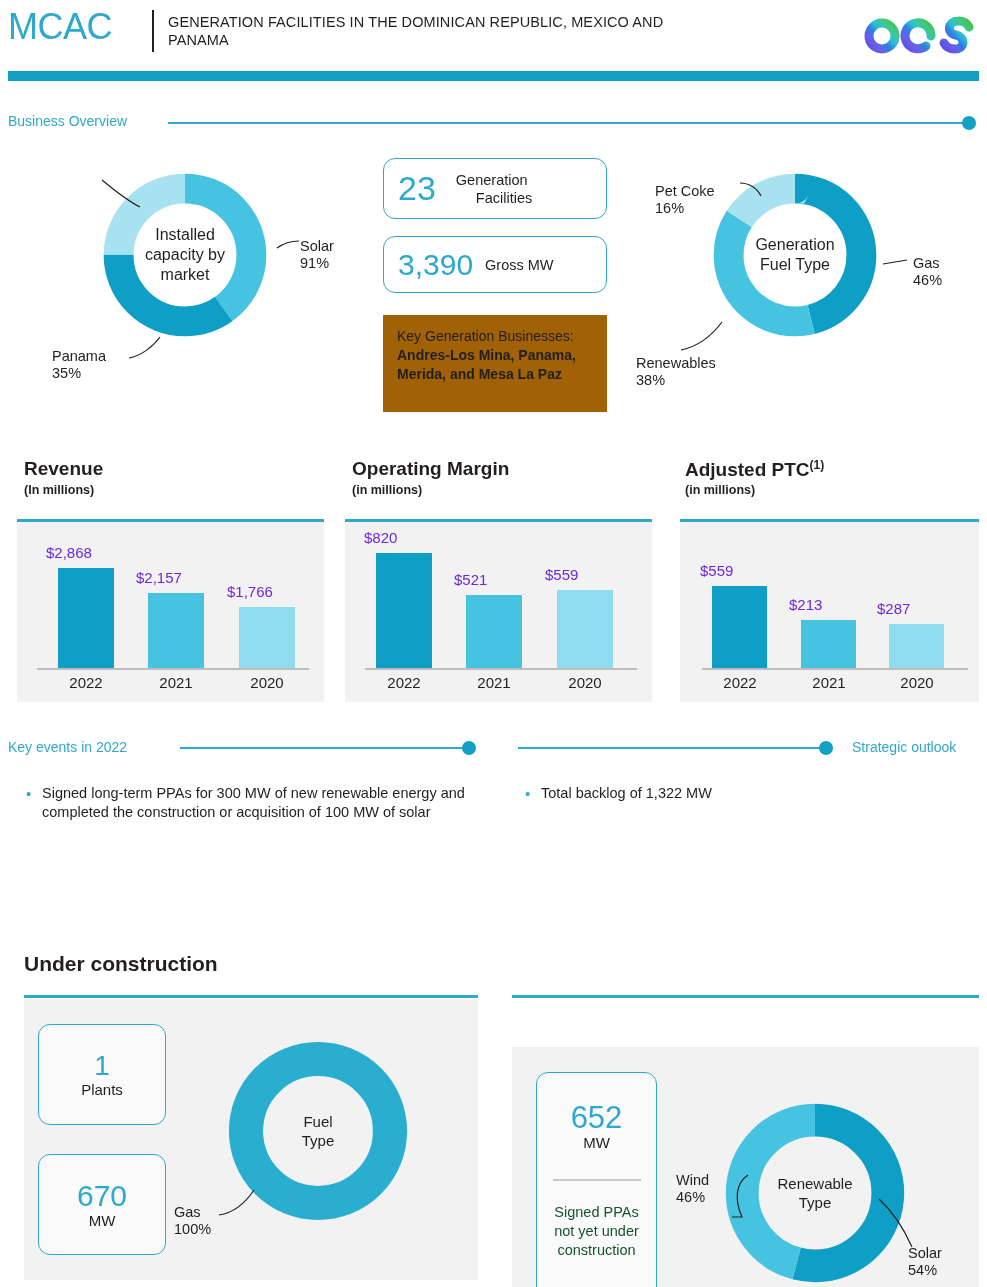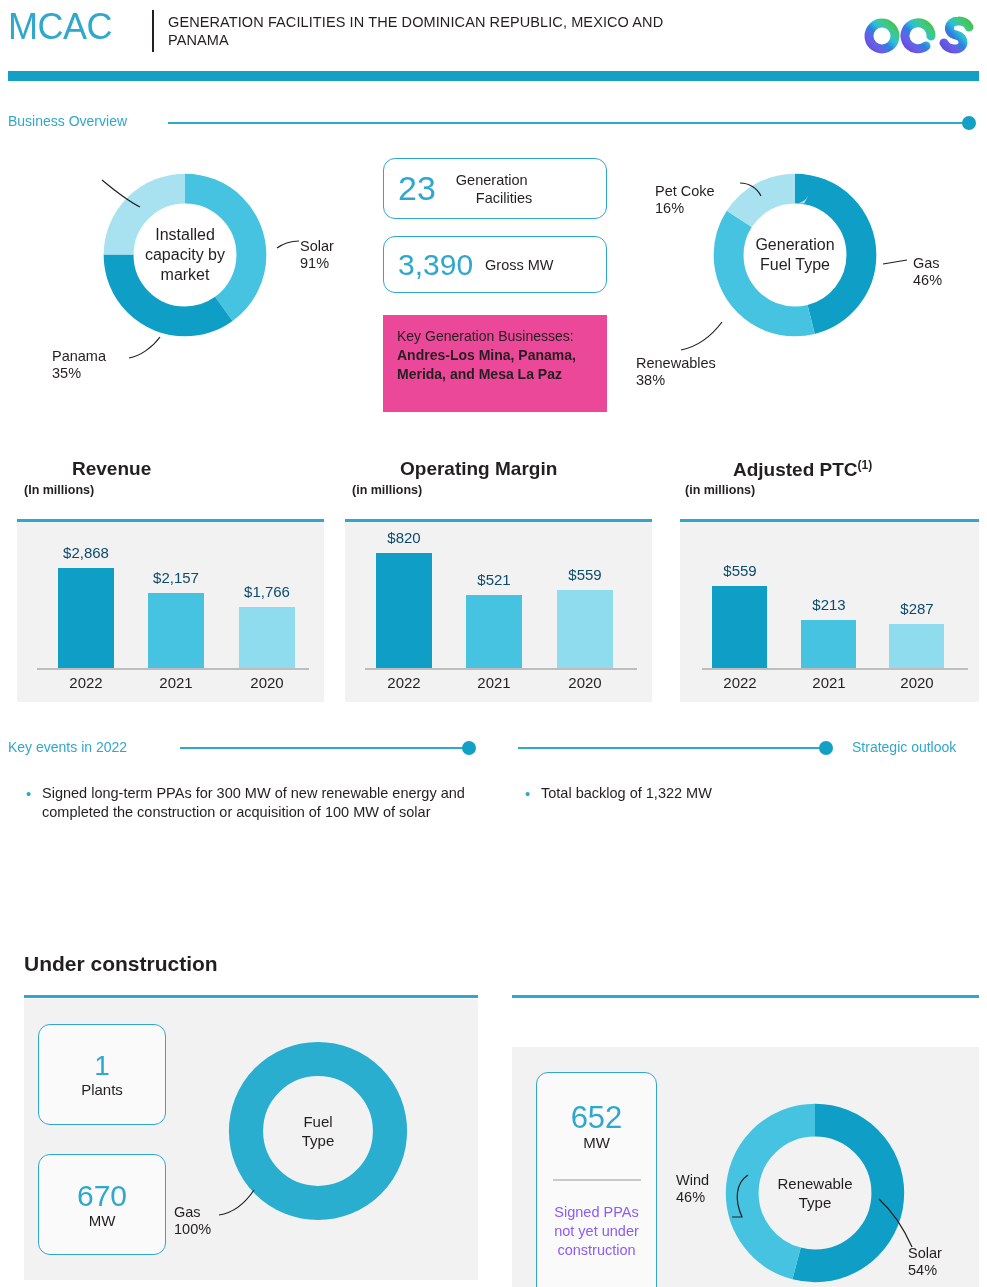"Key Generation Businesses: Andres-Los" .keybox { background: #ec4899 -> #a16207 }
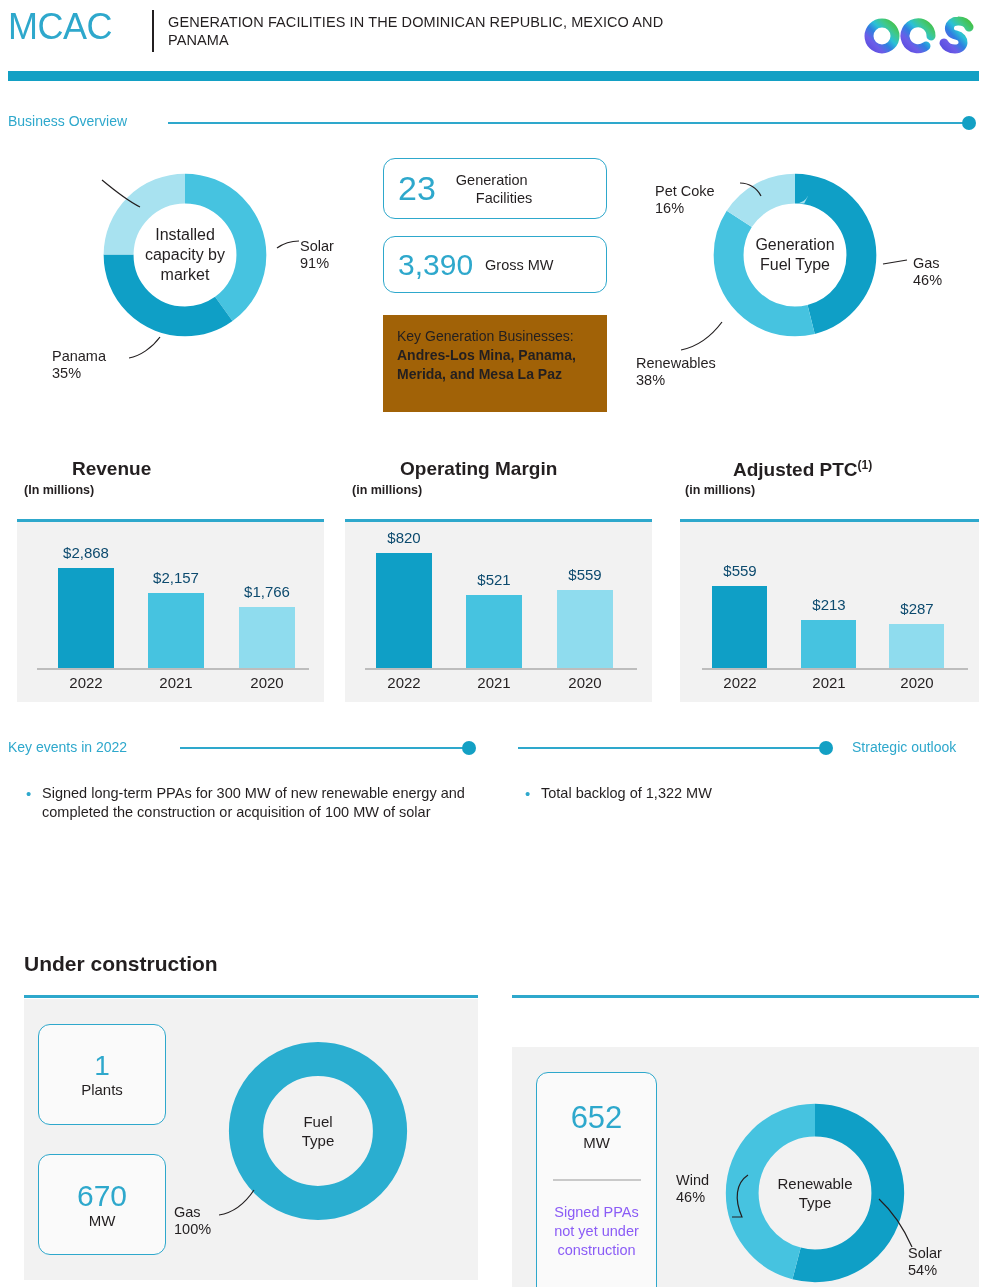"Revenue" .chart-title { margin-left: 48px -> none }
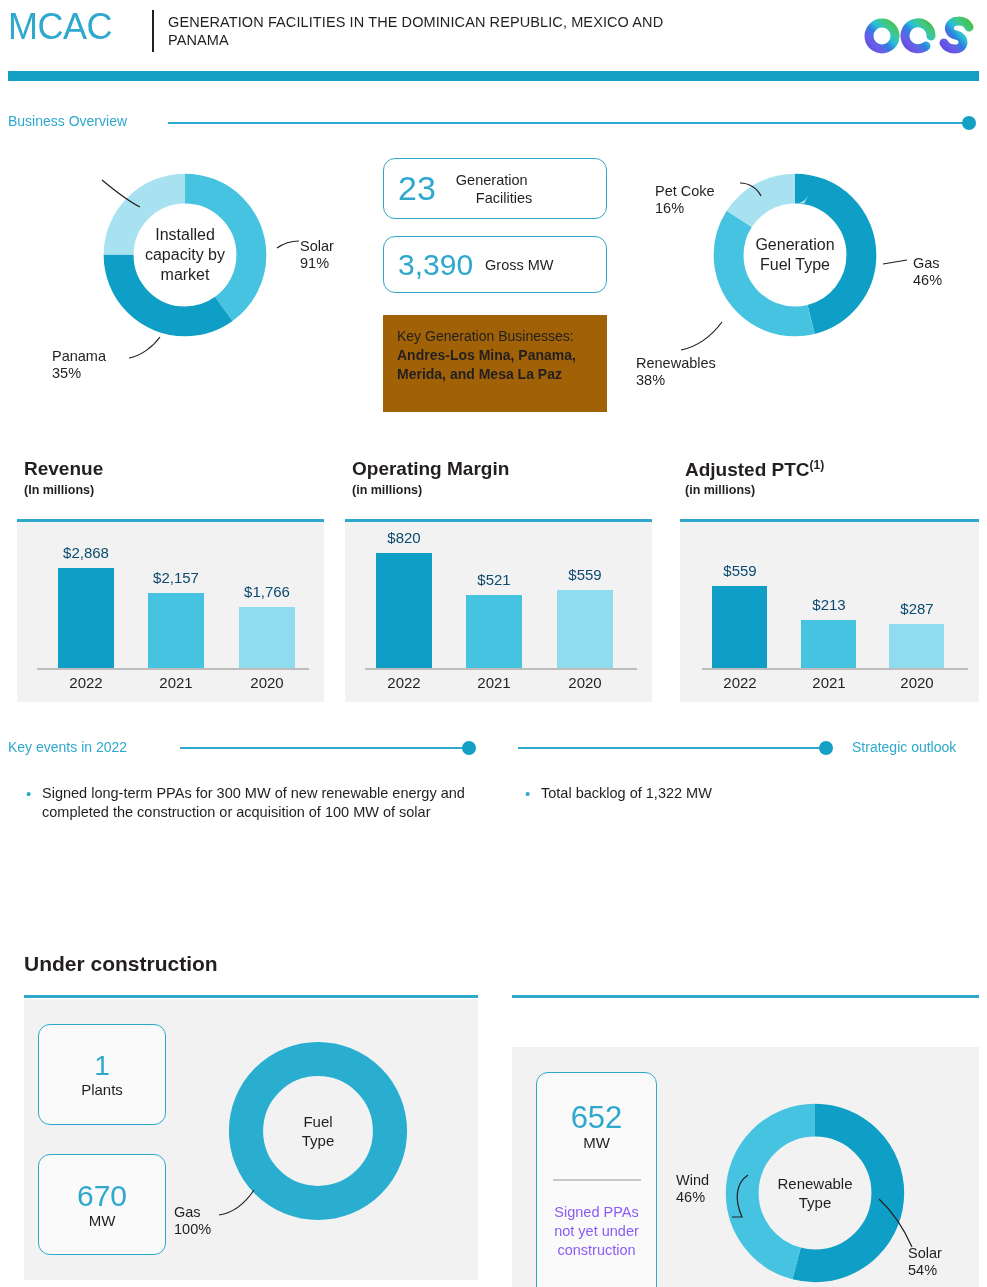"$820" .bar-val { color: #0c4a6e -> #6d28d9; text-align: center -> none }
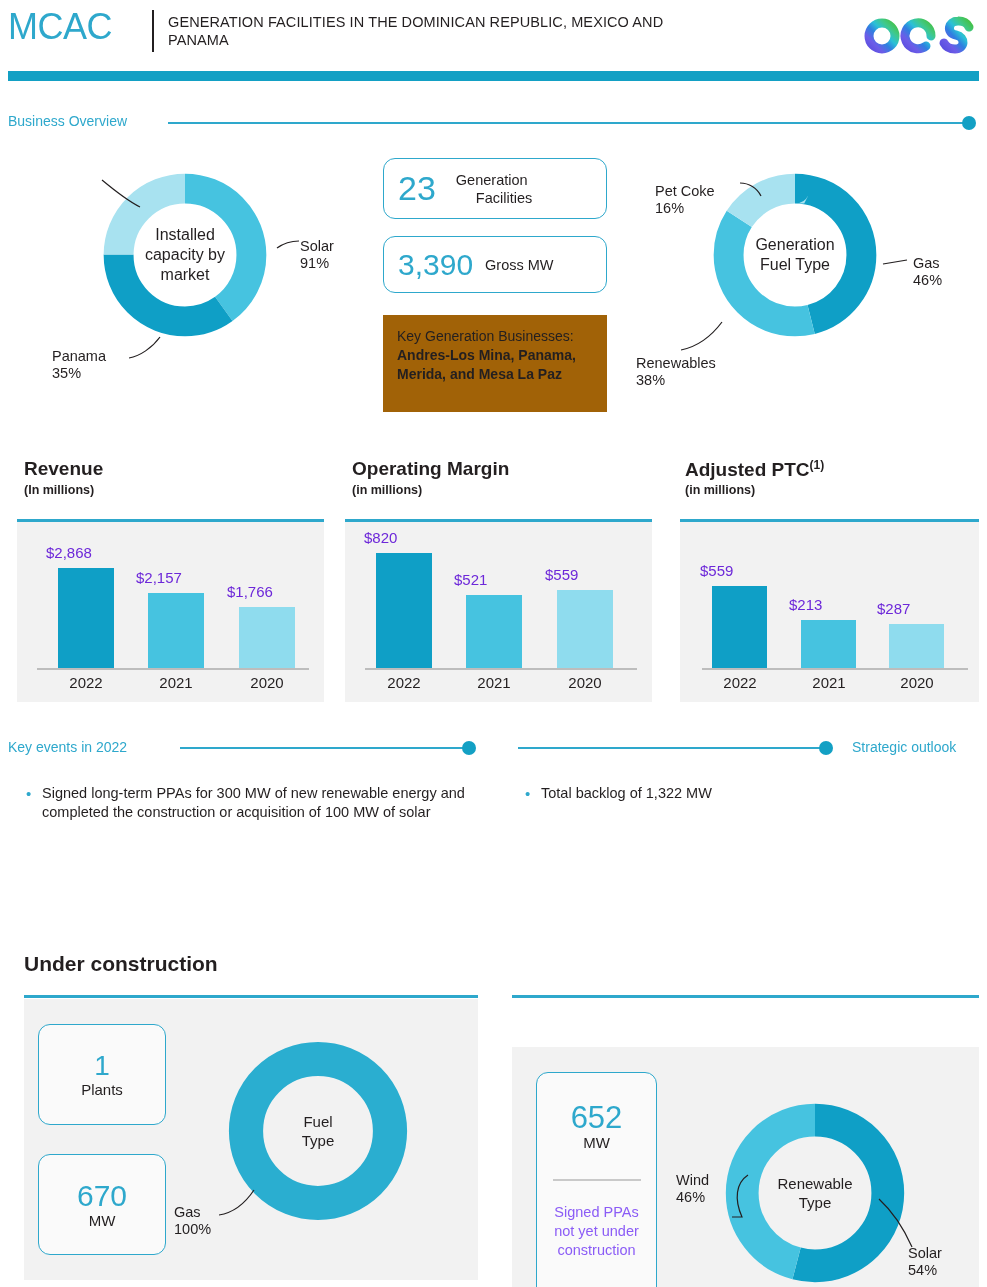"Signed PPAs" span { color: #8b5cf6 -> #14532d }
